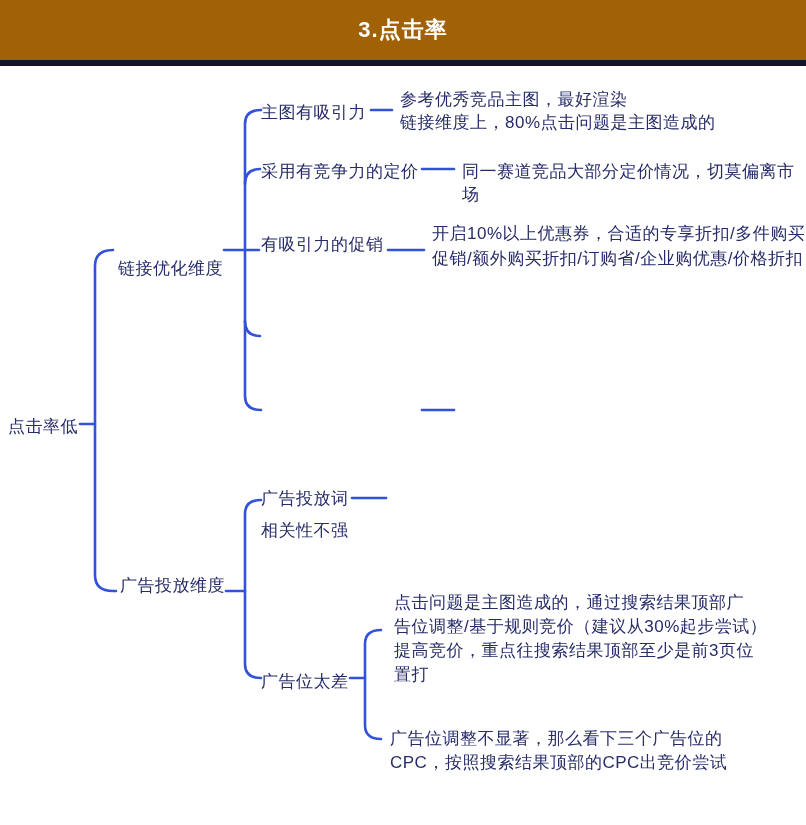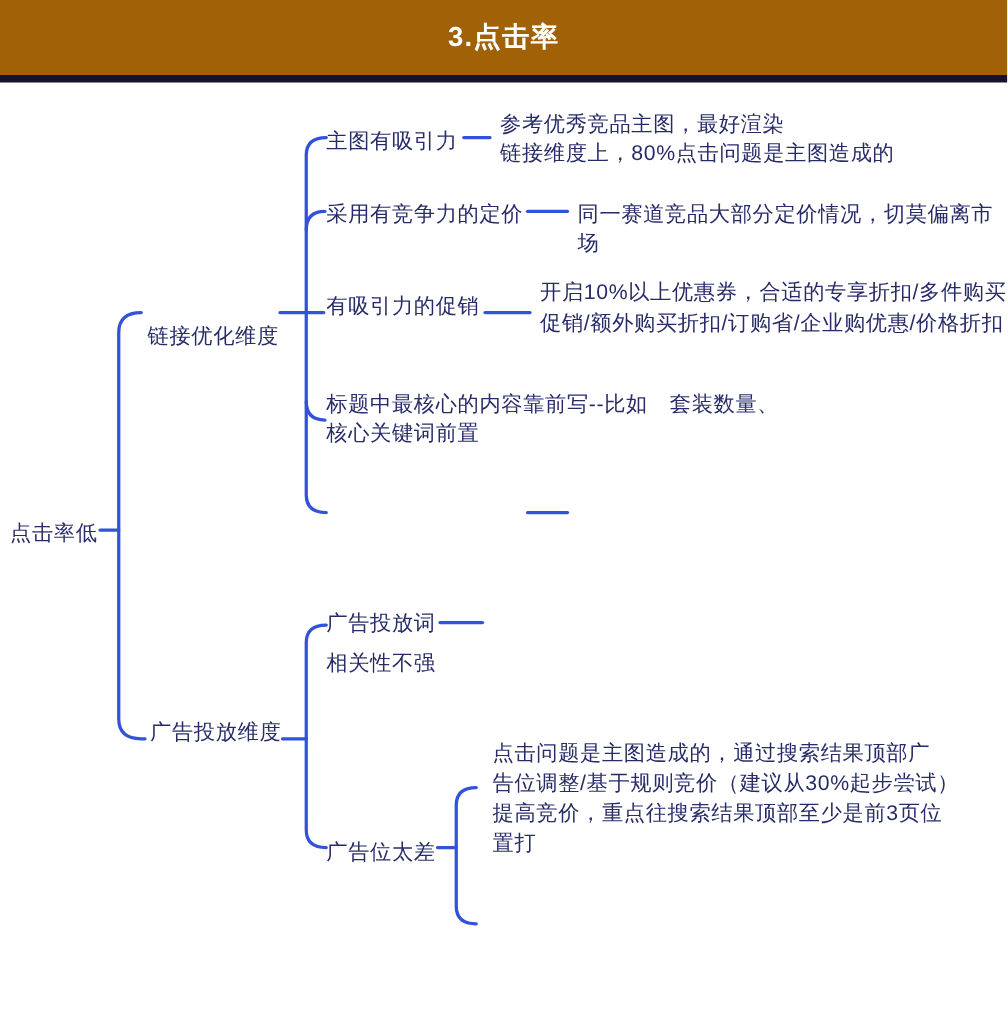"标题中最核心的内容靠前写--比如 套装数量、" div.node { html: <div>标题中最核心的内容靠前写--比如 套装数量、 核心关键词前置</div> -> none }
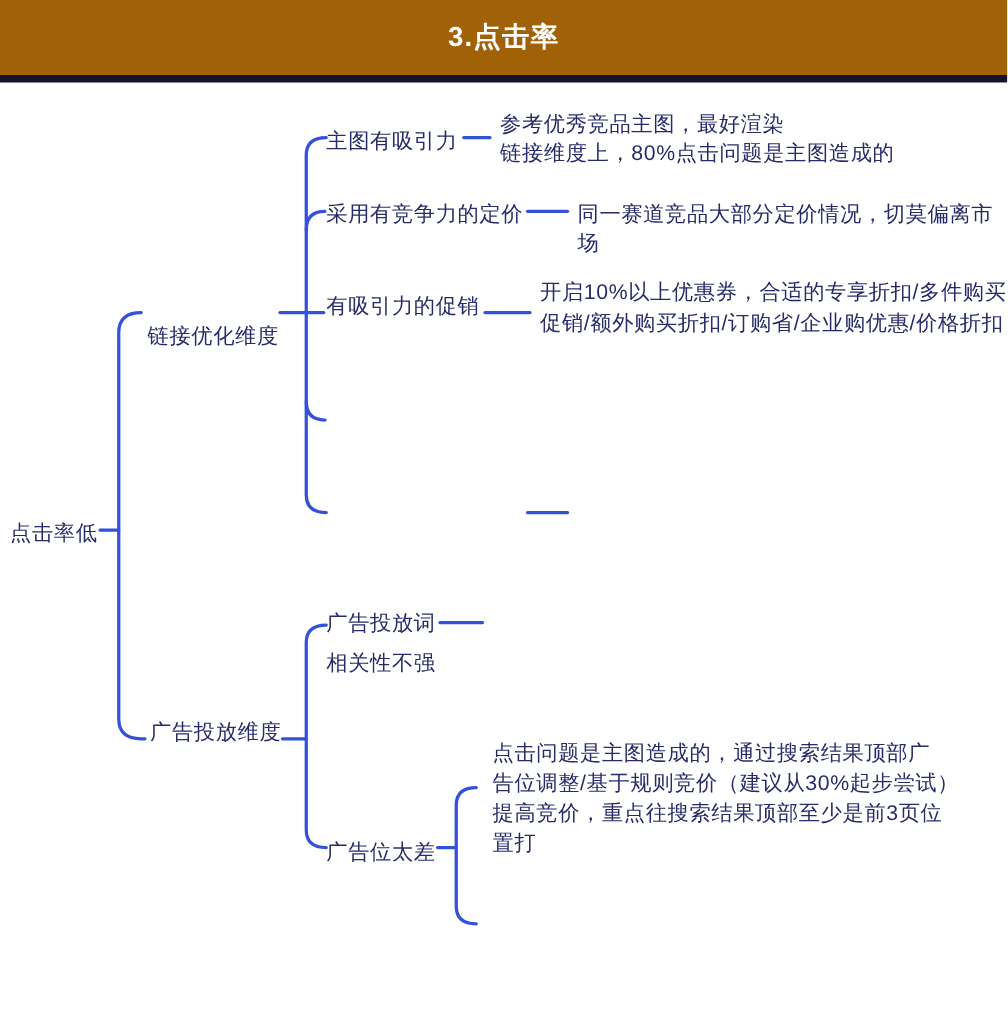"广告位调整不显著，那么看下三个广告位的" div.node { html: none -> <div>广告位调整不显著，那么看下三个广告位的 CPC，按照搜索结果顶部的CPC出竞价尝试</div> }
